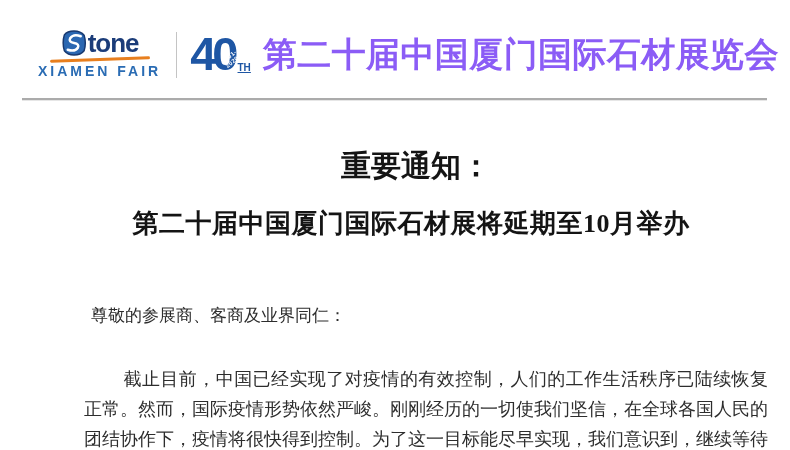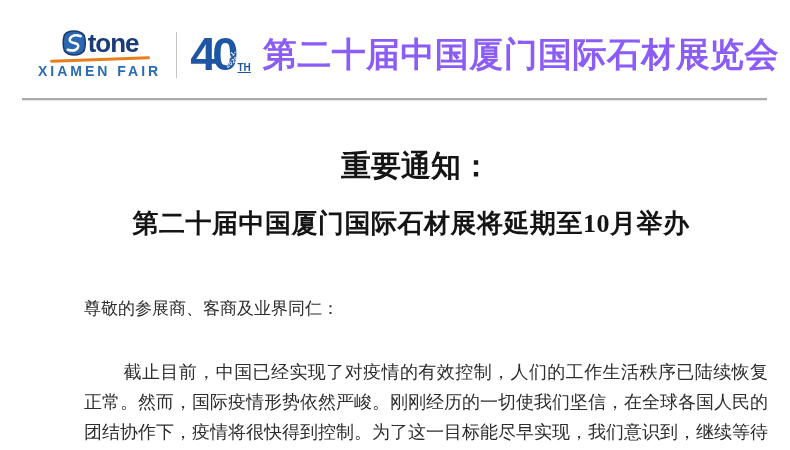"尊敬的参展商、客商及业界同仁：" .salutation { margin: 0 -> 7px }
